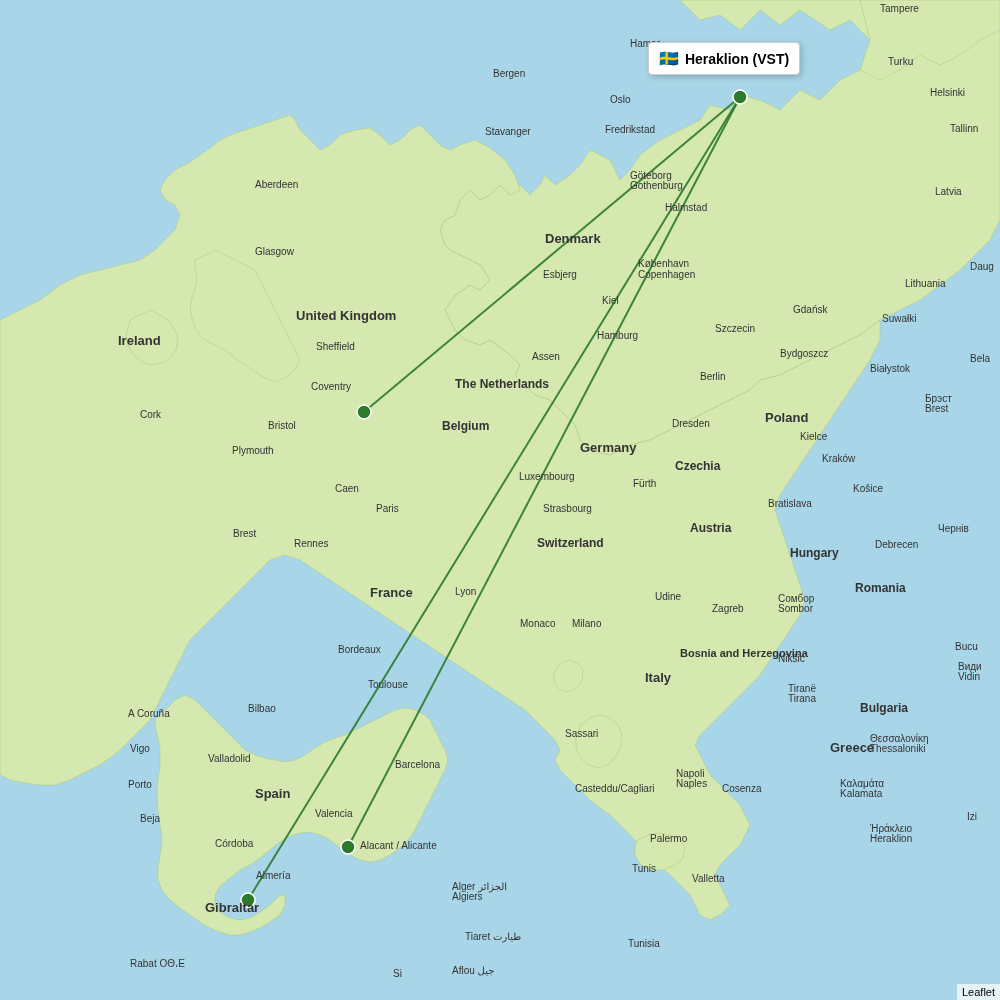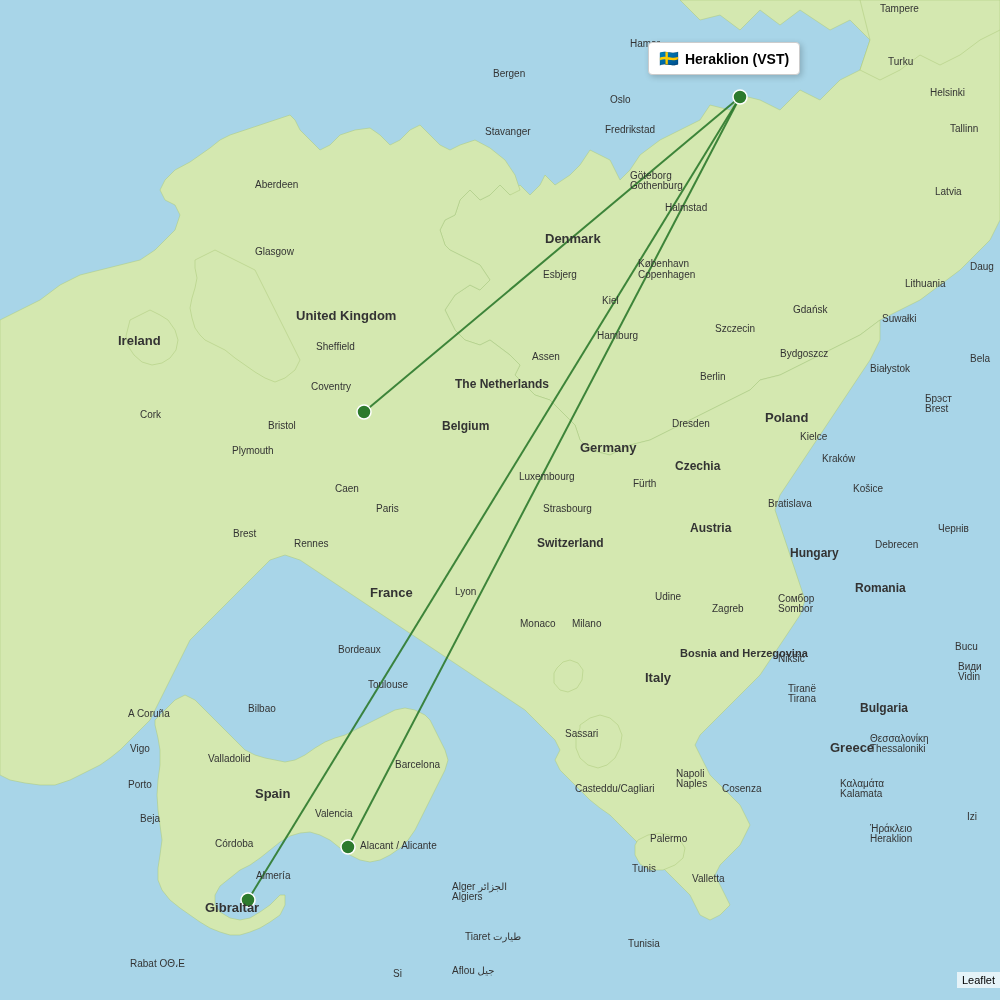"Leaflet" .leaflet-attribution { bottom: 12px -> 0 }
